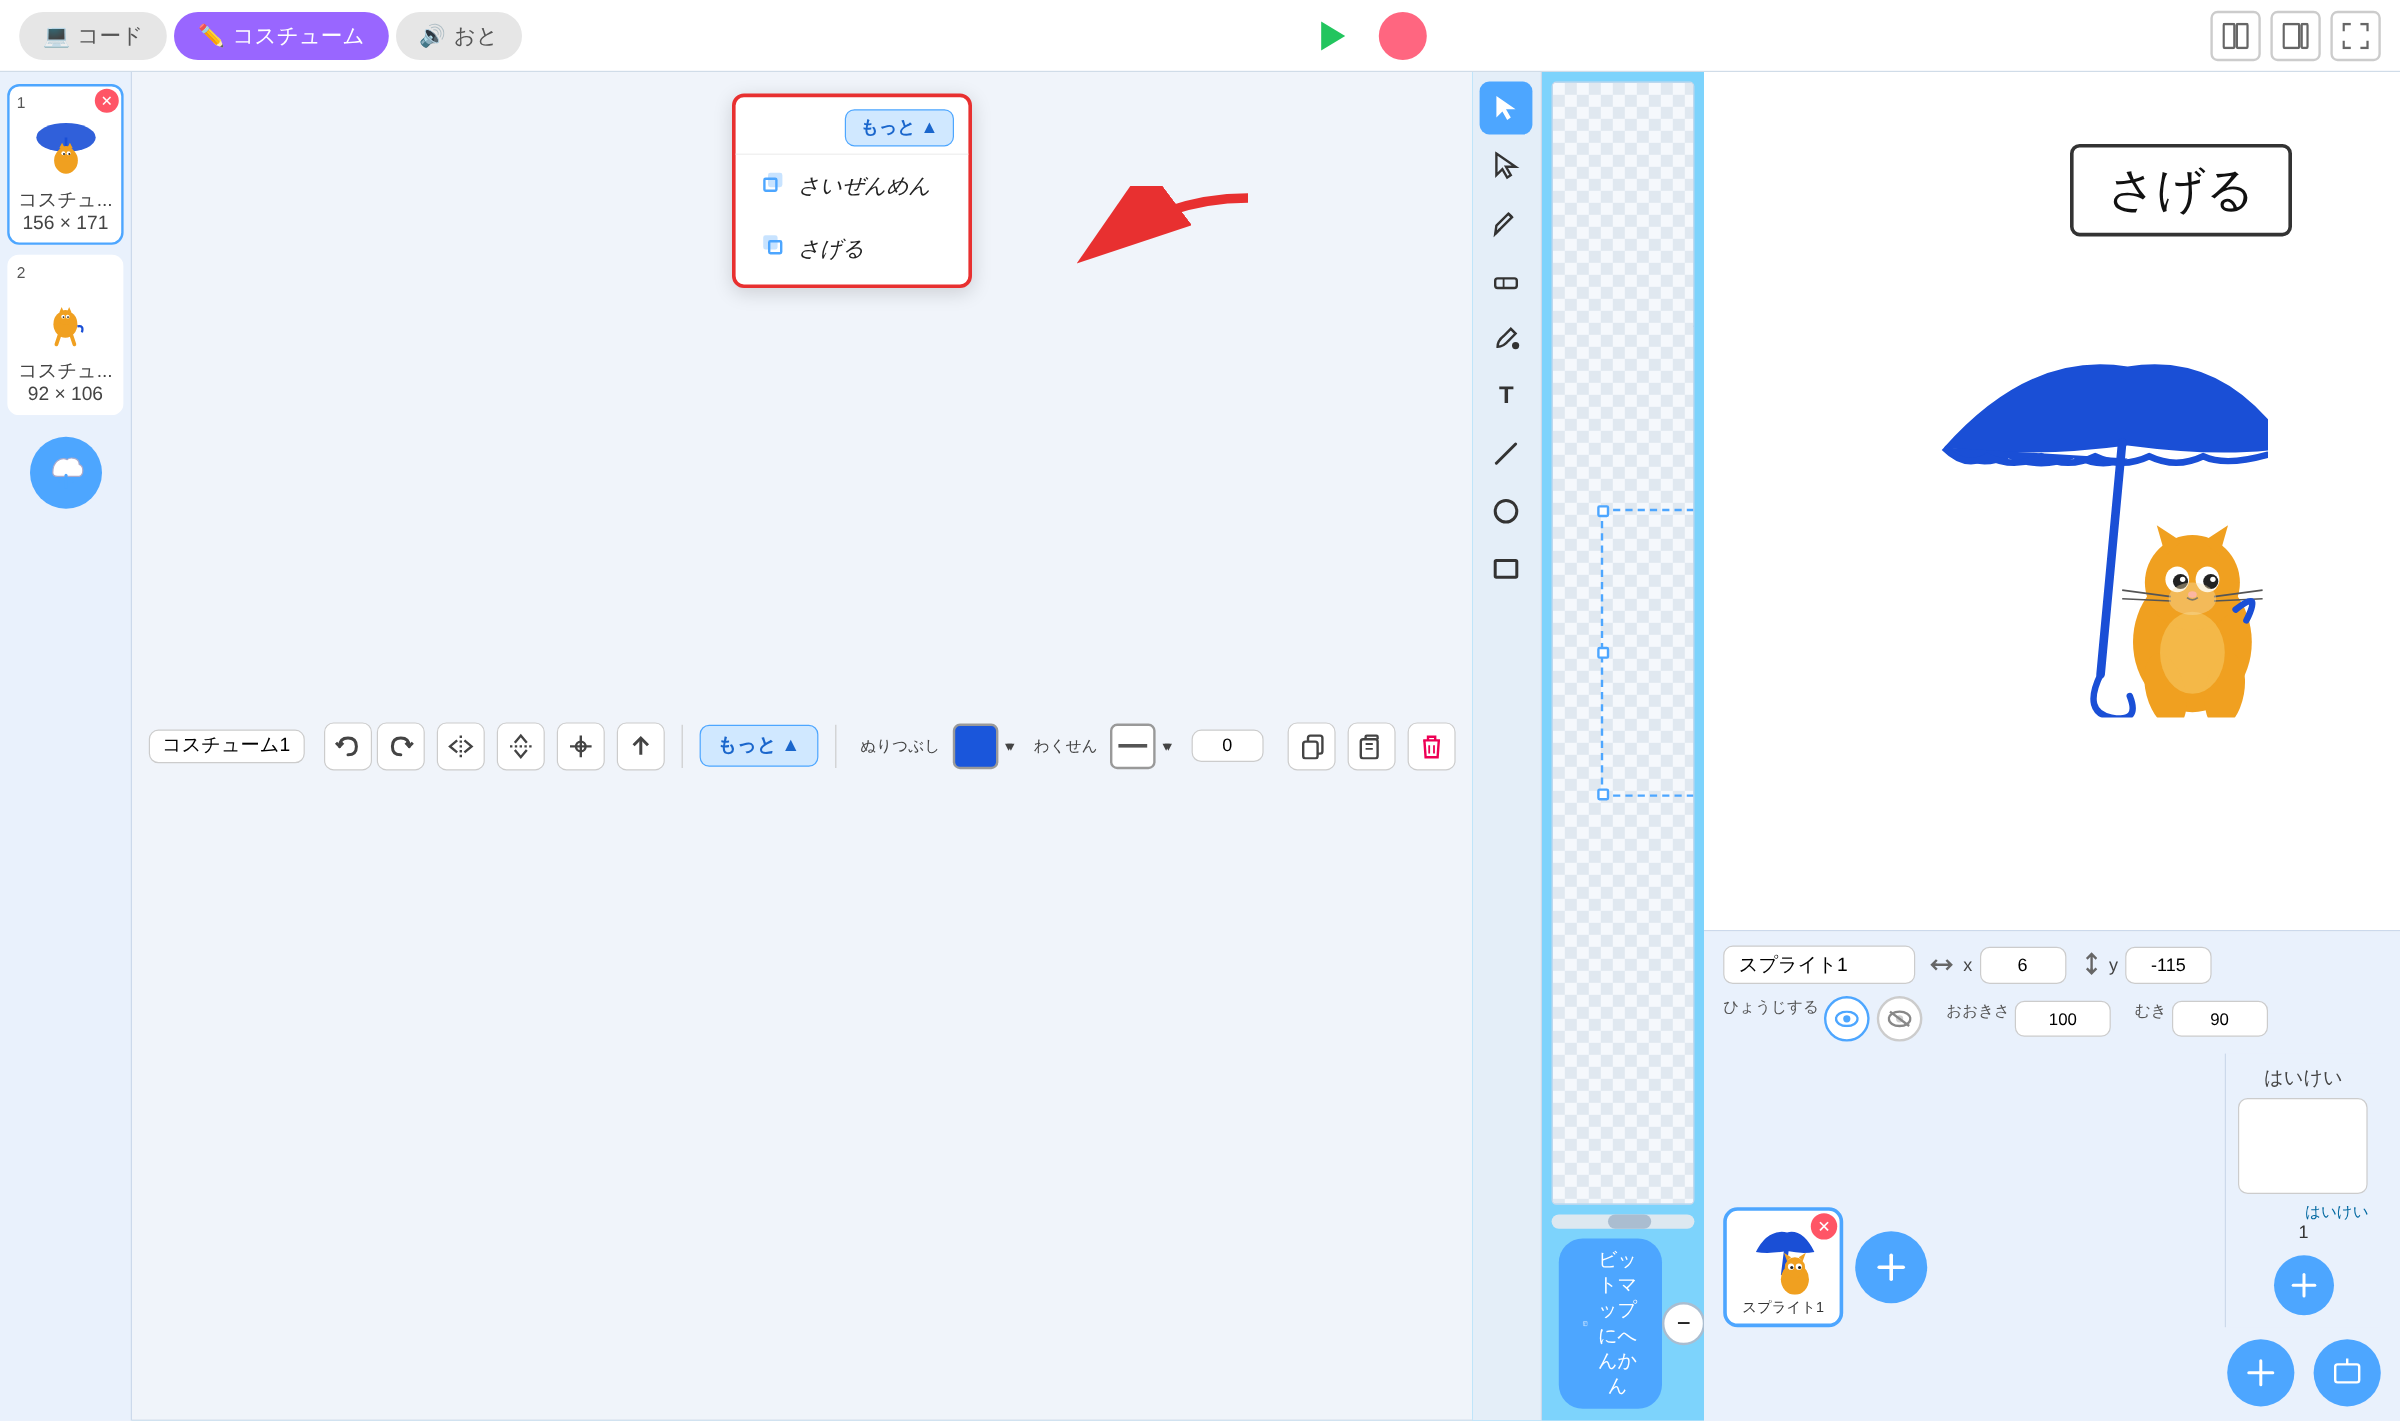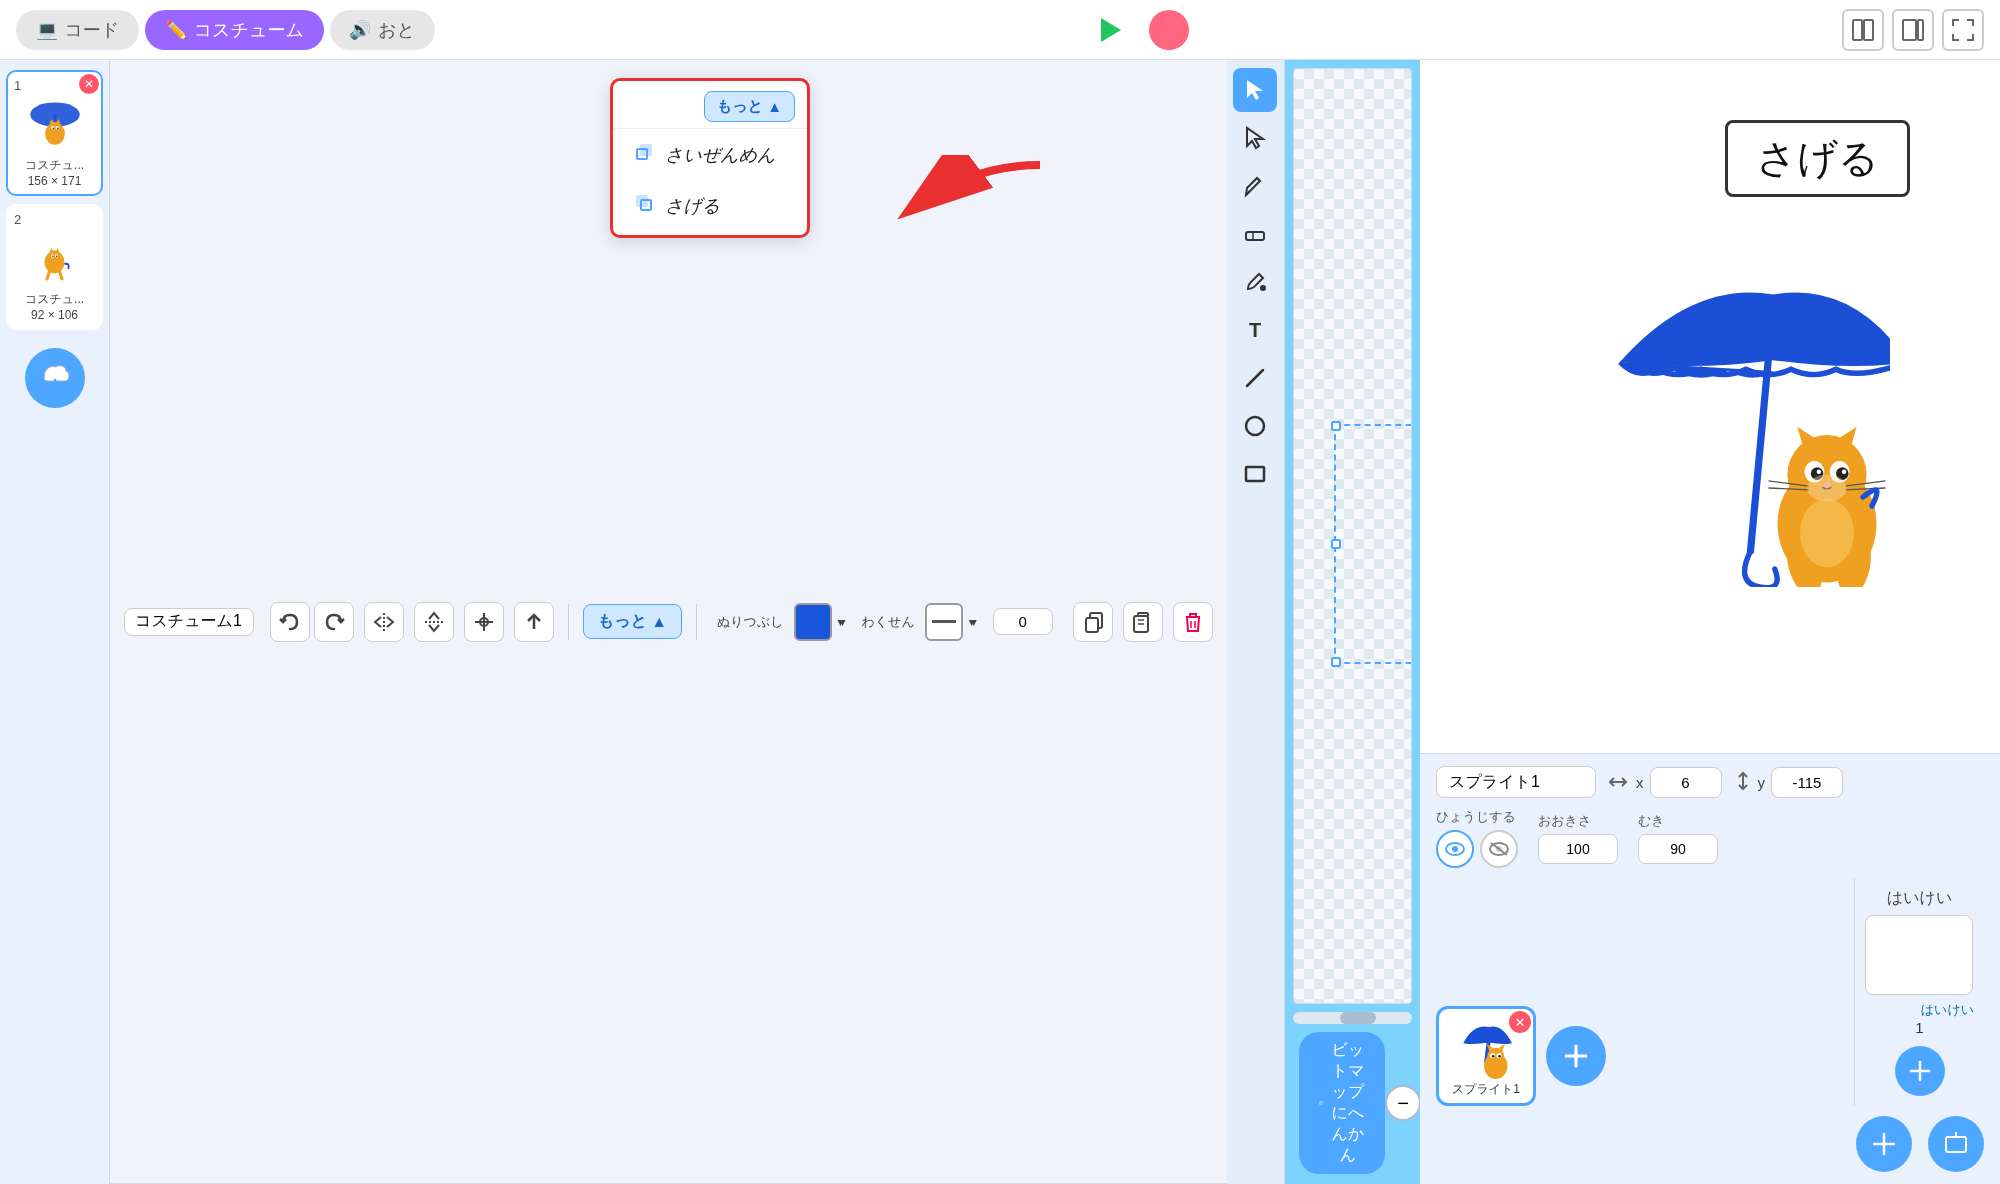"コスチュ..." .costume-label { font-size: 12px -> 16px }
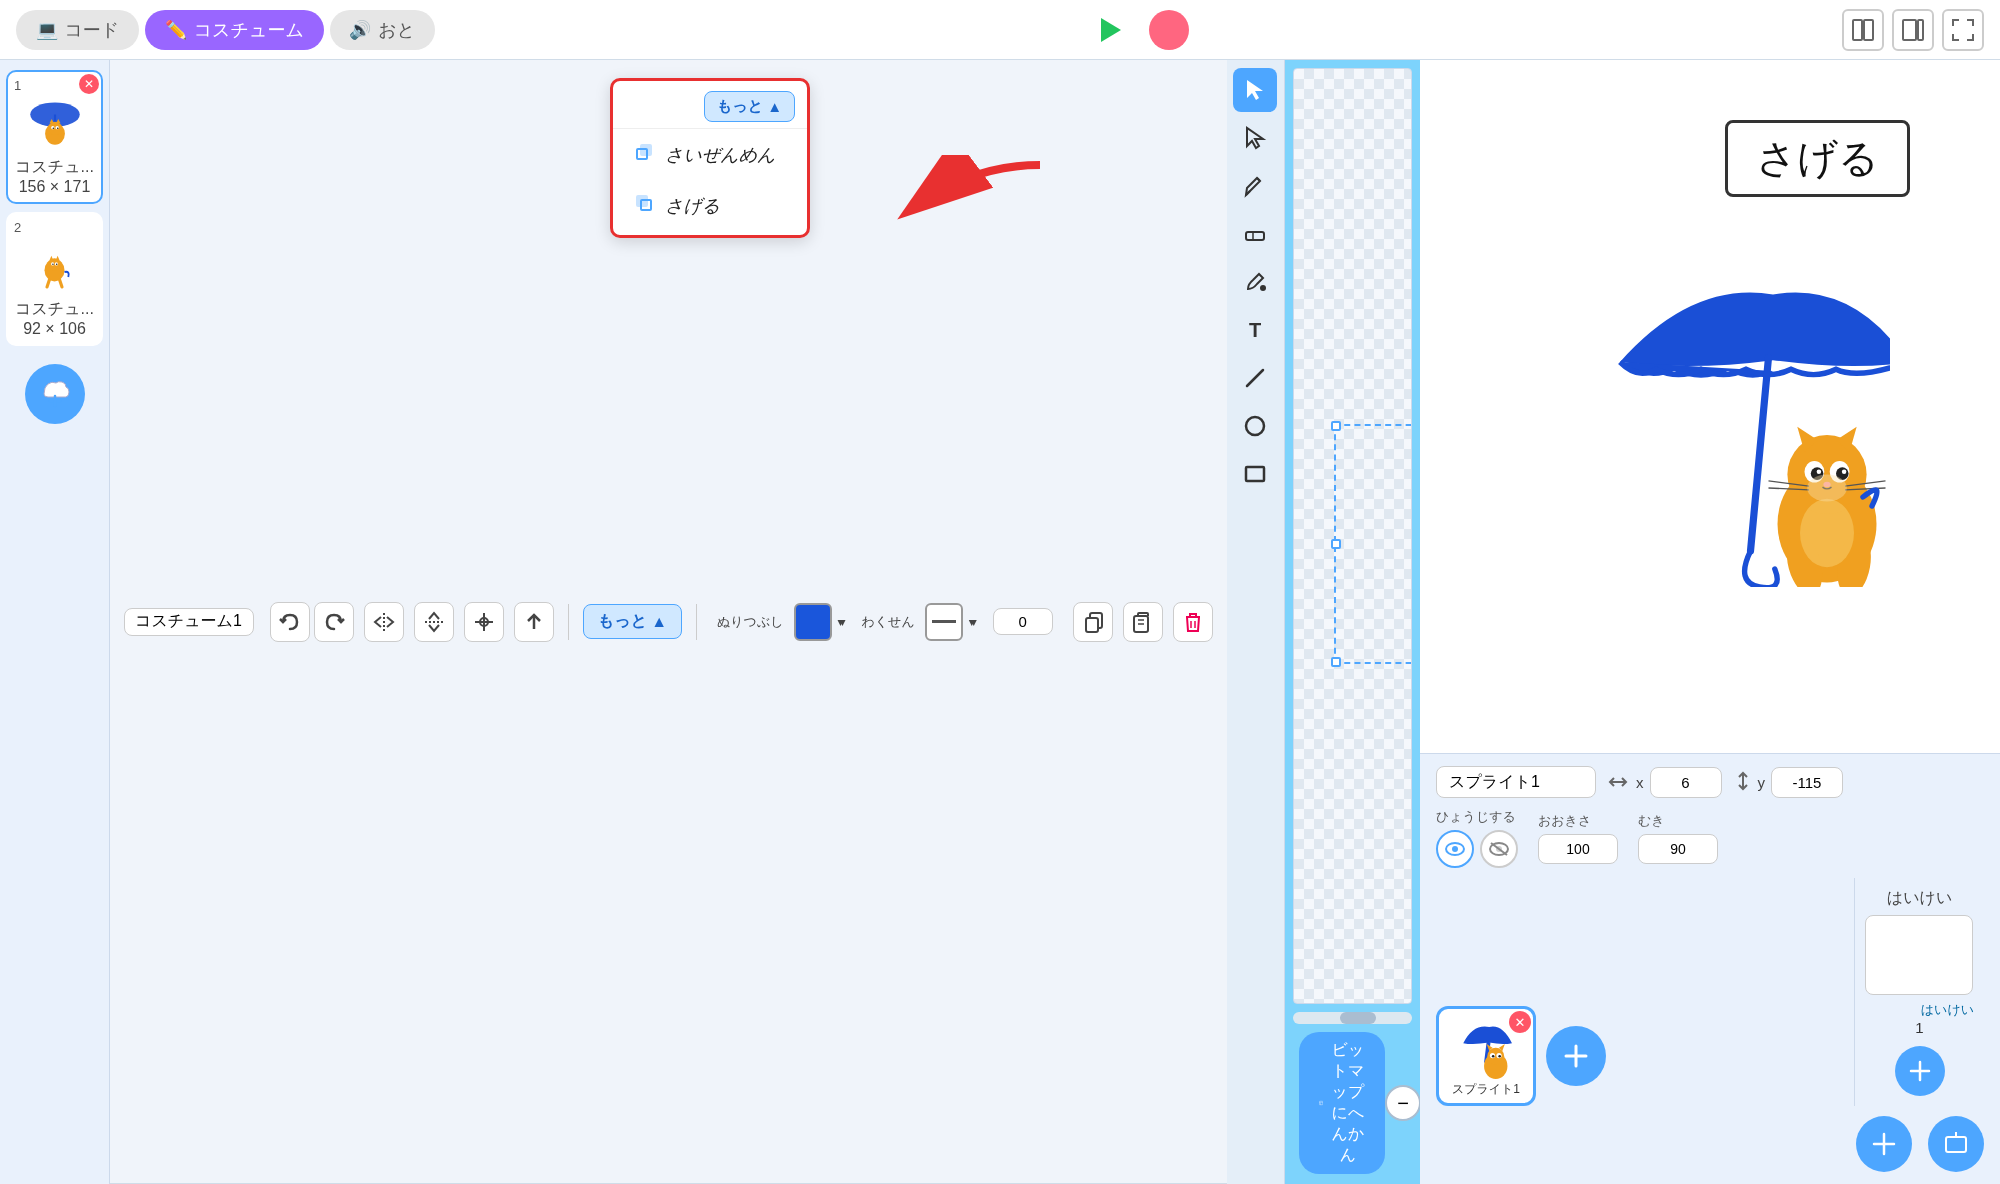"ひょうじする" .prop-group { flex-direction: column -> none }
